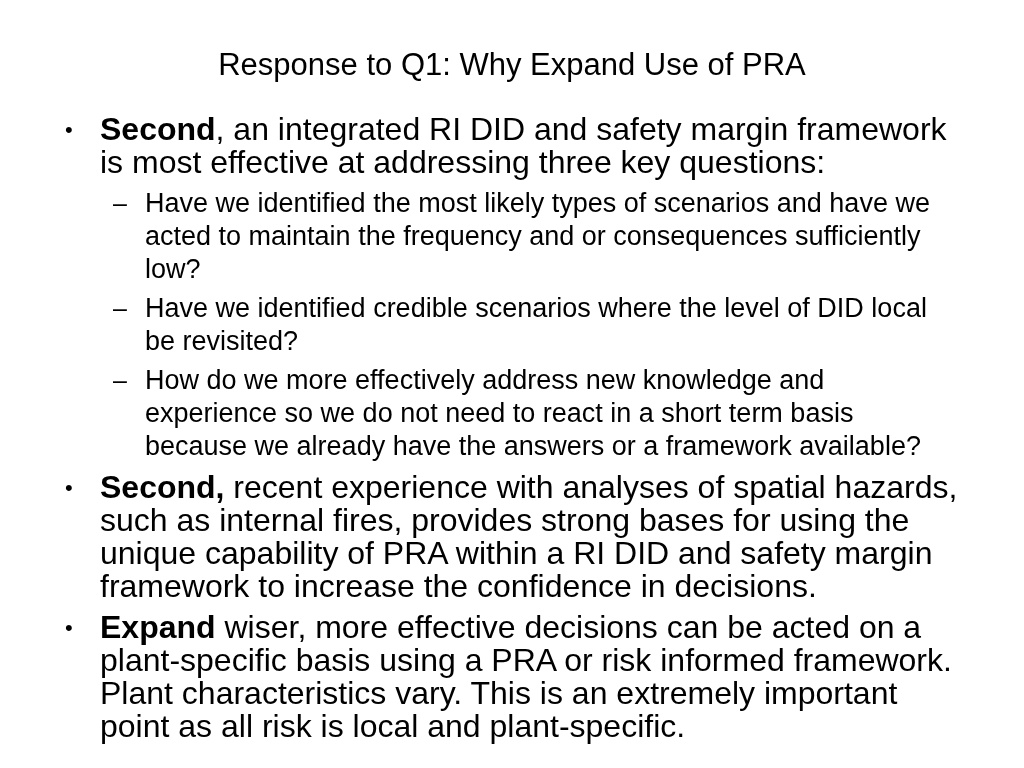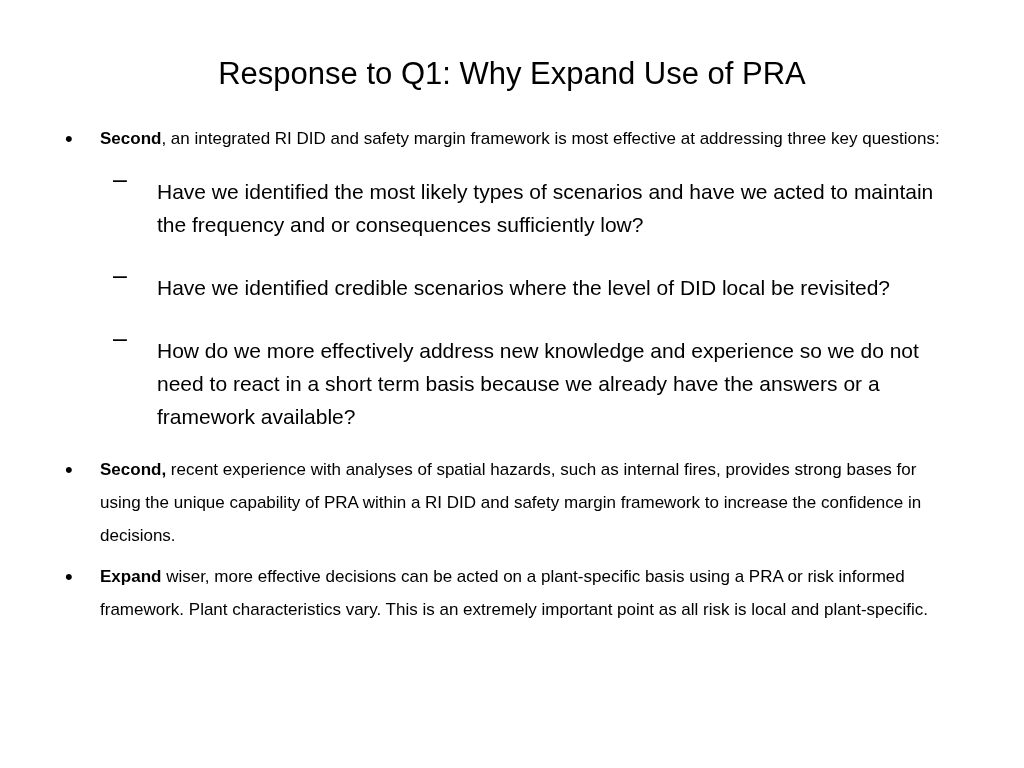"Response to Q1: Why Expand" .title { margin: 16px -> 7px }
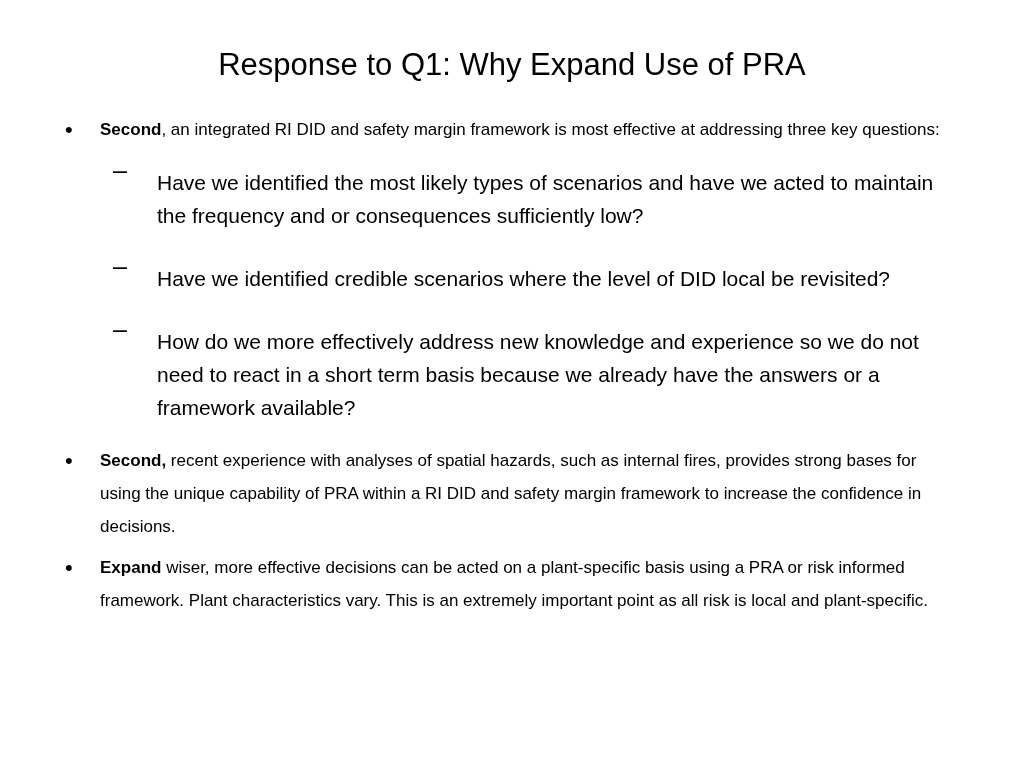"Second, an integrated RI DID" .bullet-text { font-size: 17px -> 32px }
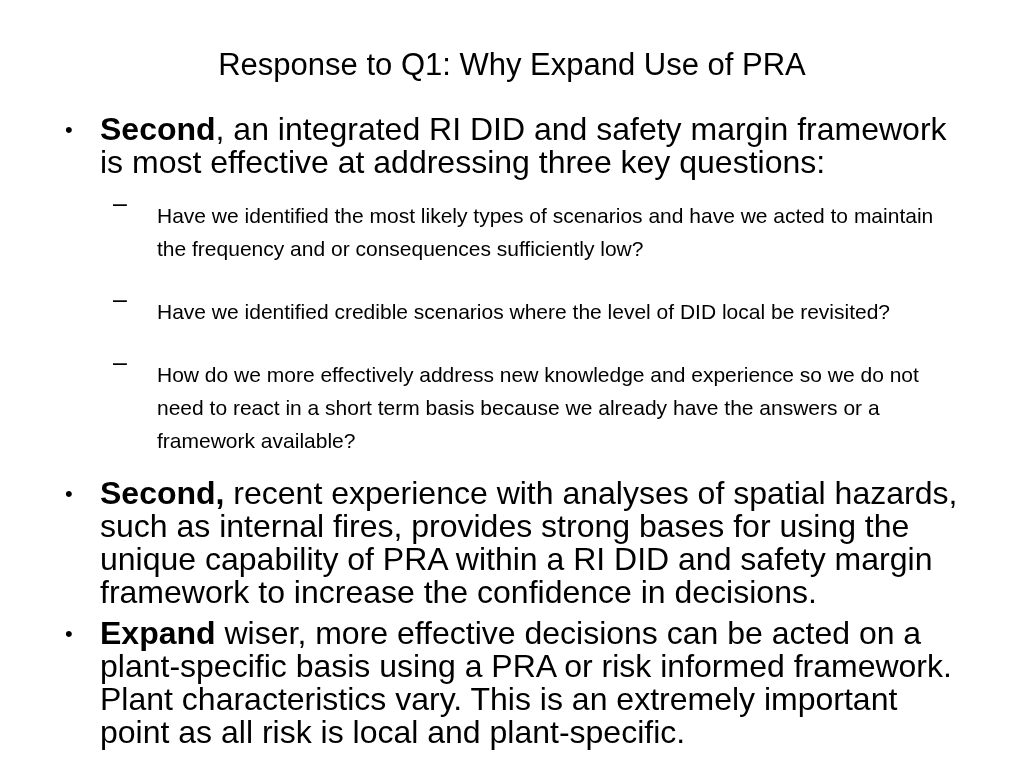"Have we identified the most" .sub-text { font-size: 21px -> 27px; margin: 12px -> 0 }
